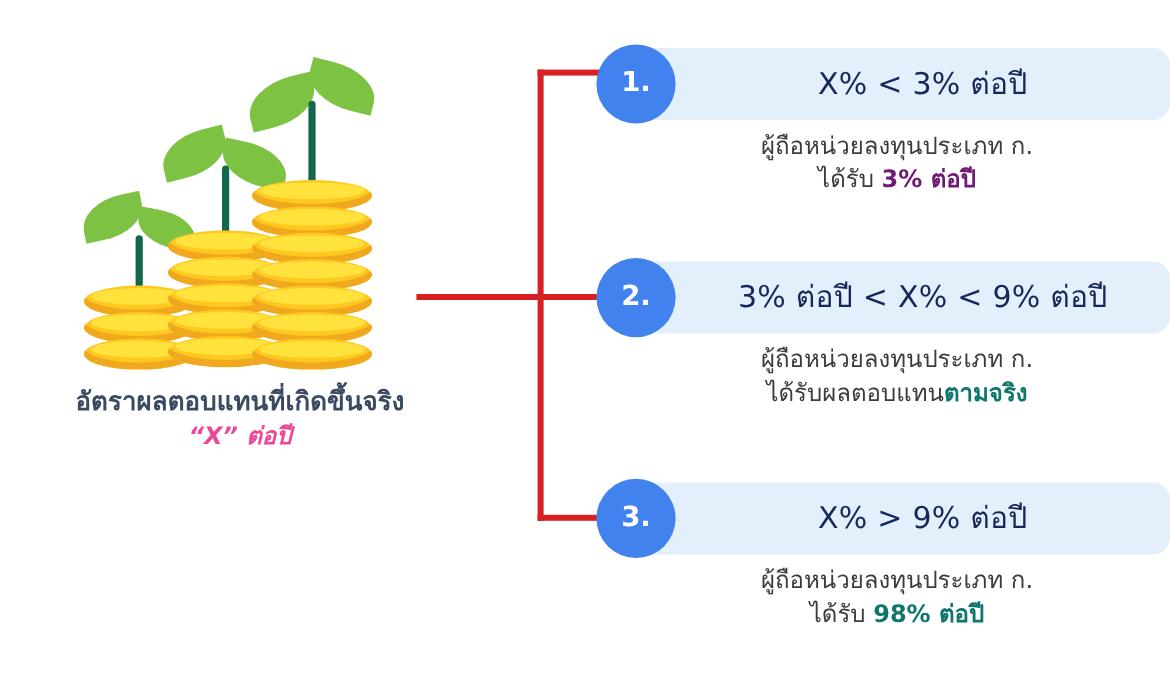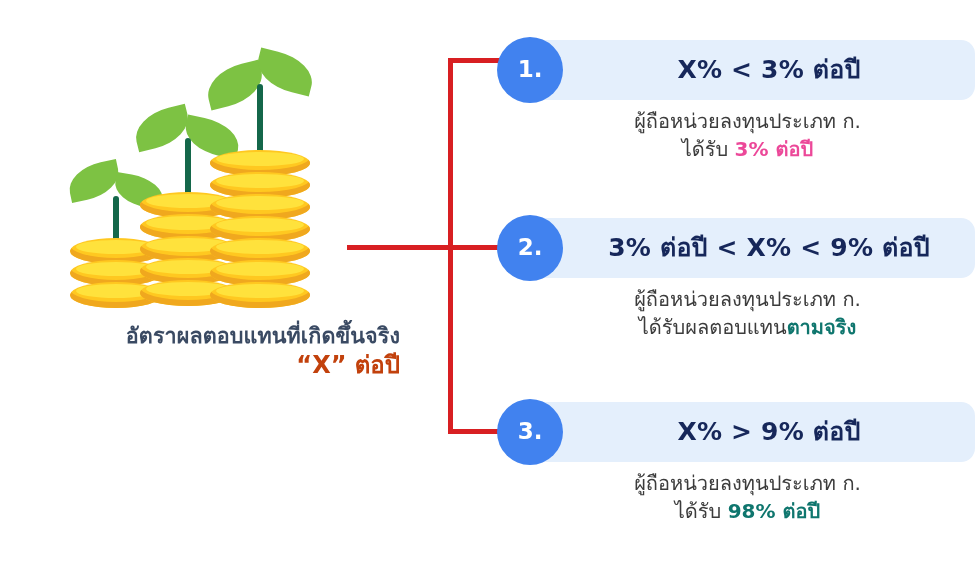"X% < 3% ต่อปี" .heading { font-weight: 700 -> 400 }
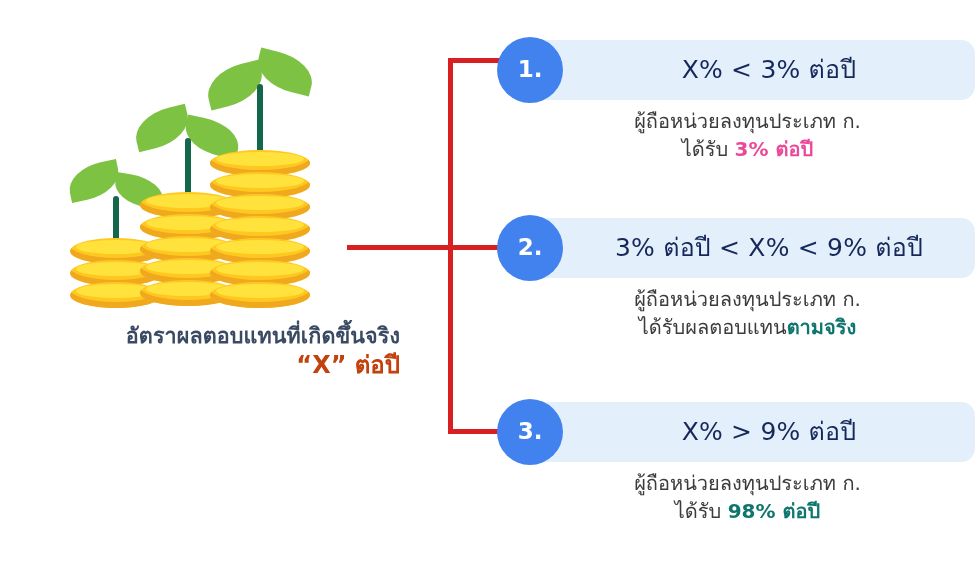"3% ต่อปี" .desc .hl-navy { color: #ec4899 -> #701a75 }
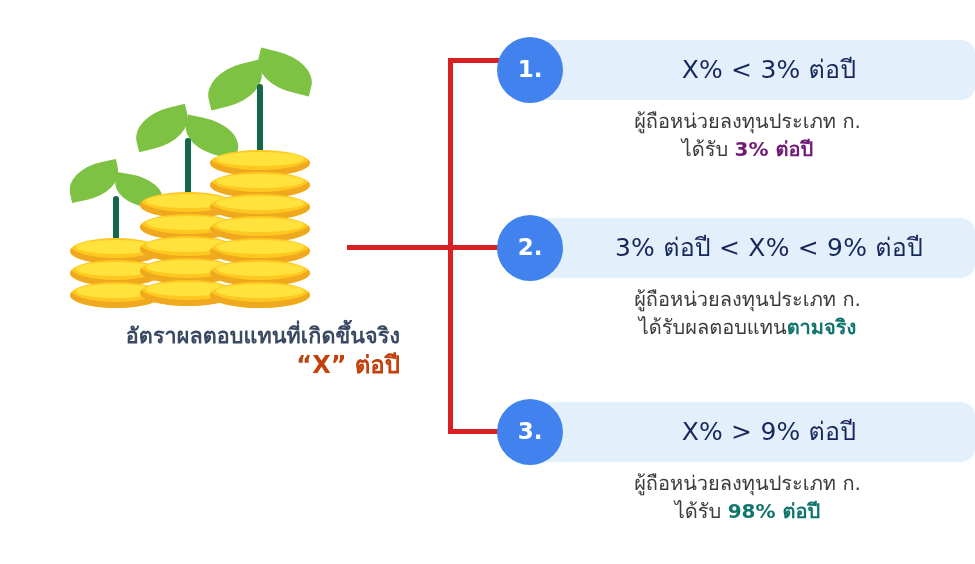"อัตราผลตอบแทนที่เกิดขึ้นจริง" .caption { text-align: right -> center }
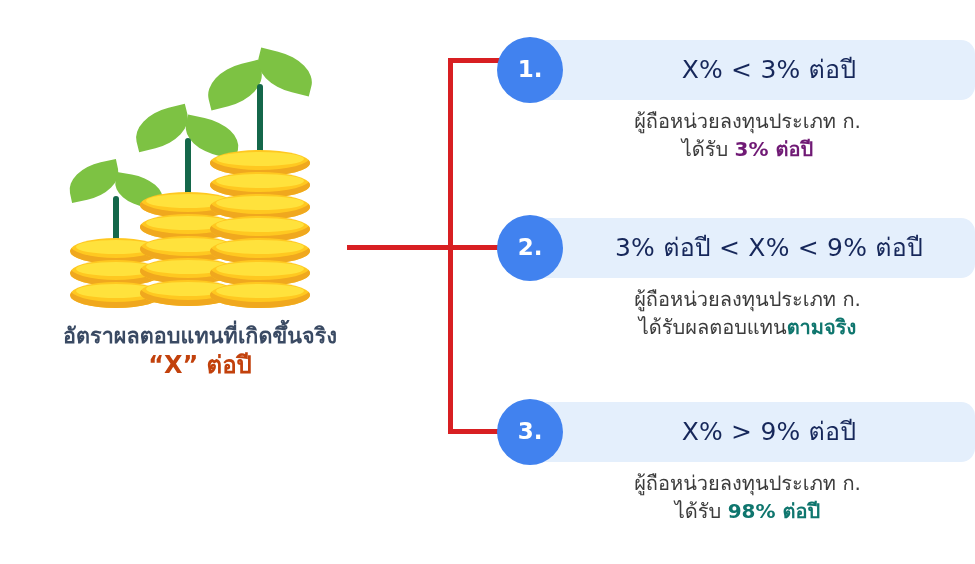"“X” ต่อปี" .caption-line2 { color: #c2410c -> #ec4899; font-size: 24px -> 20px; font-style: none -> italic }
